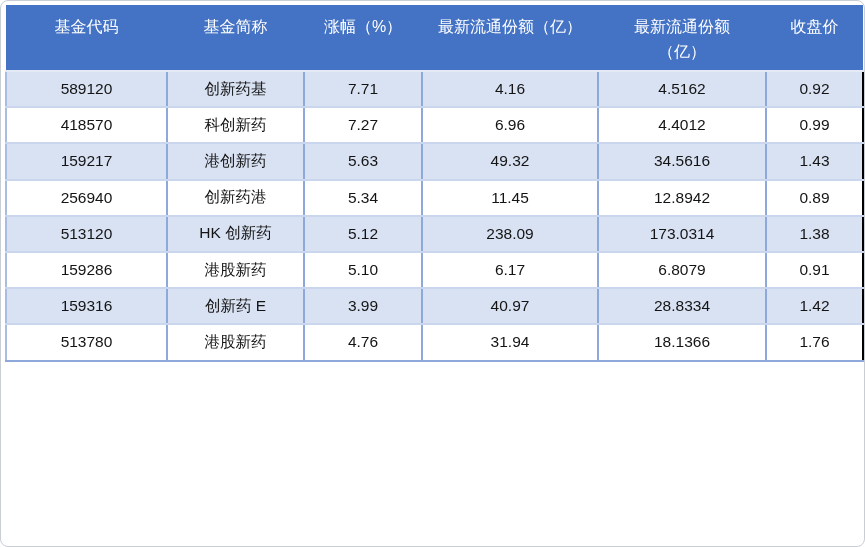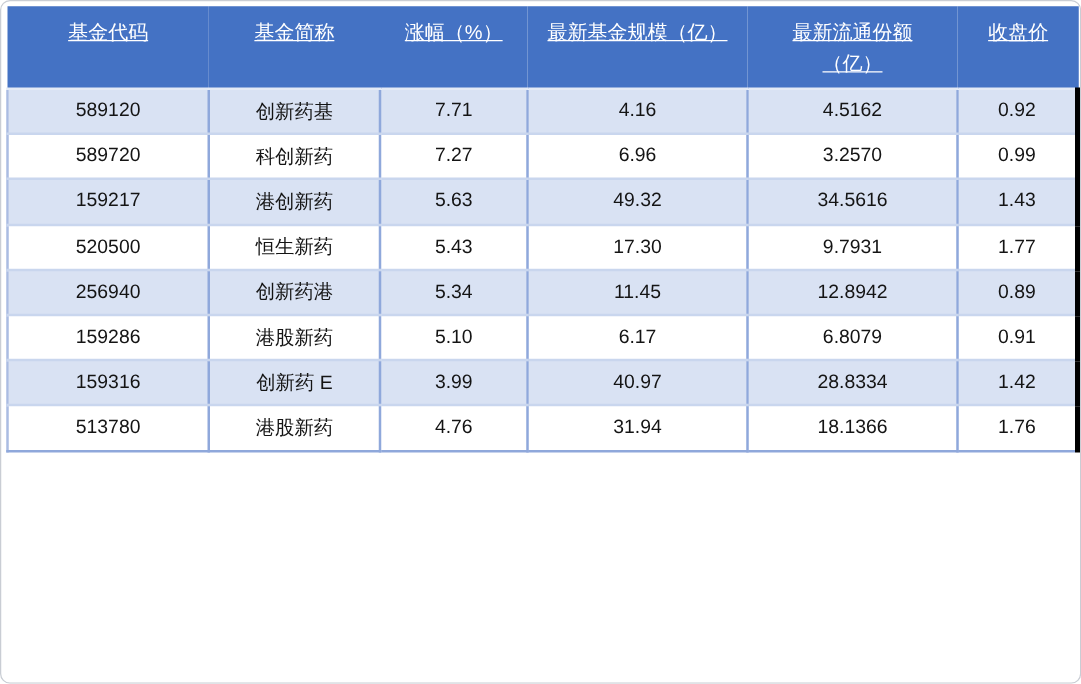"基金代码" thead th { text-decoration: underline -> none }
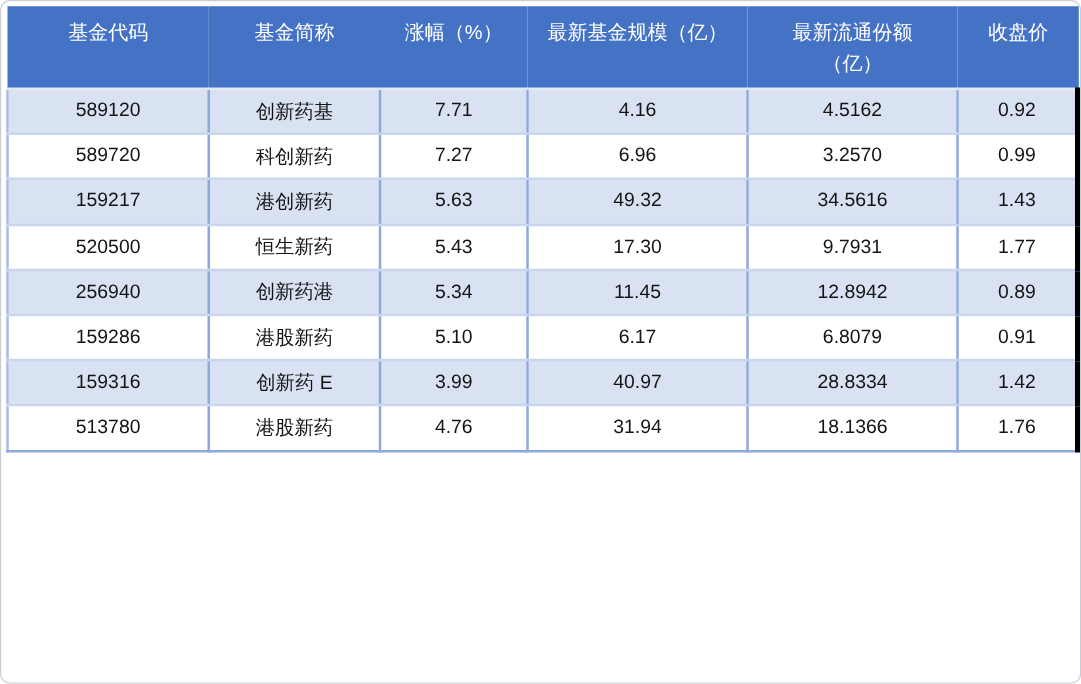"最新基金规模（亿）" th { text: 基金规模 -> 流通份额 }
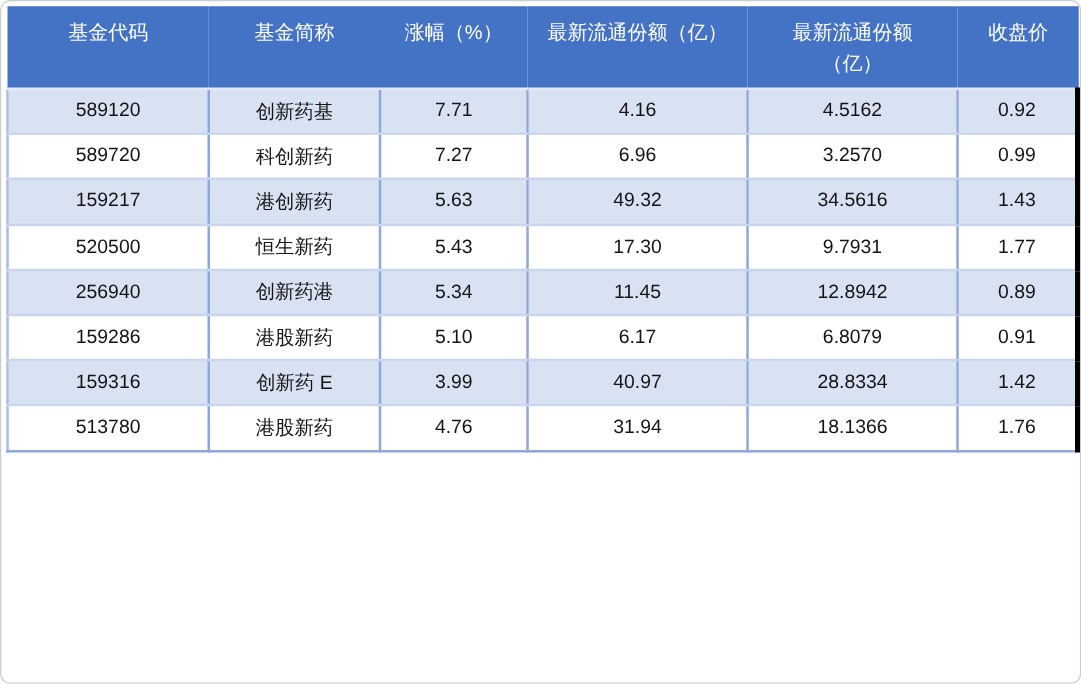"0.92" tbody td:last-child { border-right: 6px solid #000000 -> 2px solid #000000 }
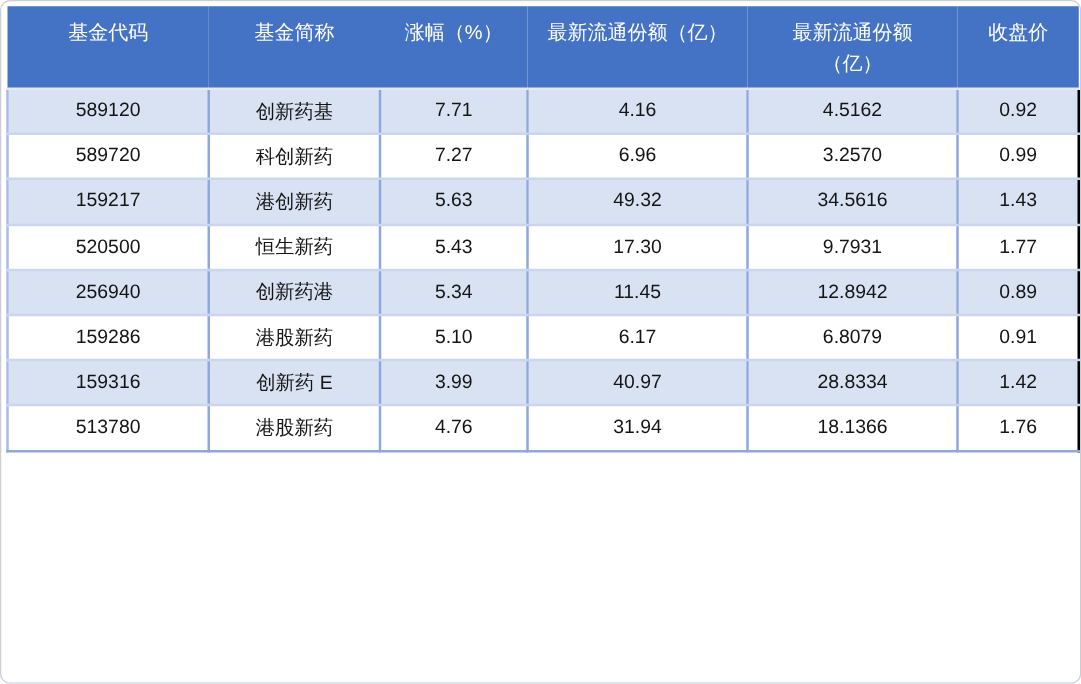"589720" td { text: 589720 -> 418570 }
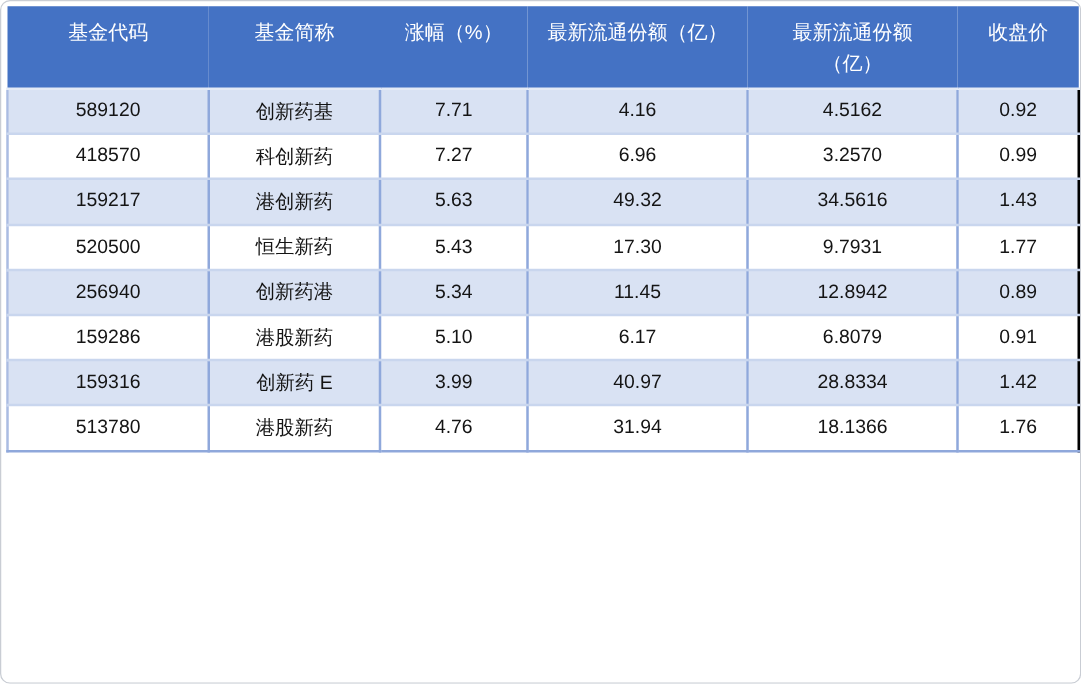"3.2570" td { text: 3.2570 -> 4.4012 }
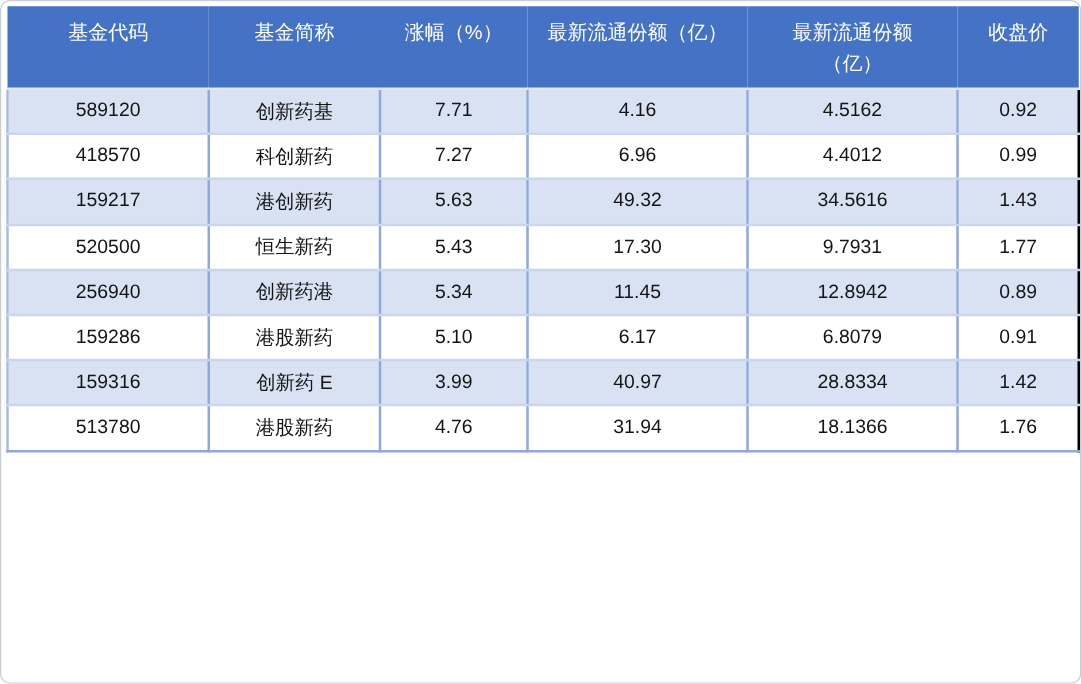"520500" tr { html: <tr> <td>520500</td> <td>恒生新药</td> <td>5.43</td> <td>17.30</td> <td>9.7931</td> <td>1.77</td> </tr> -> none }
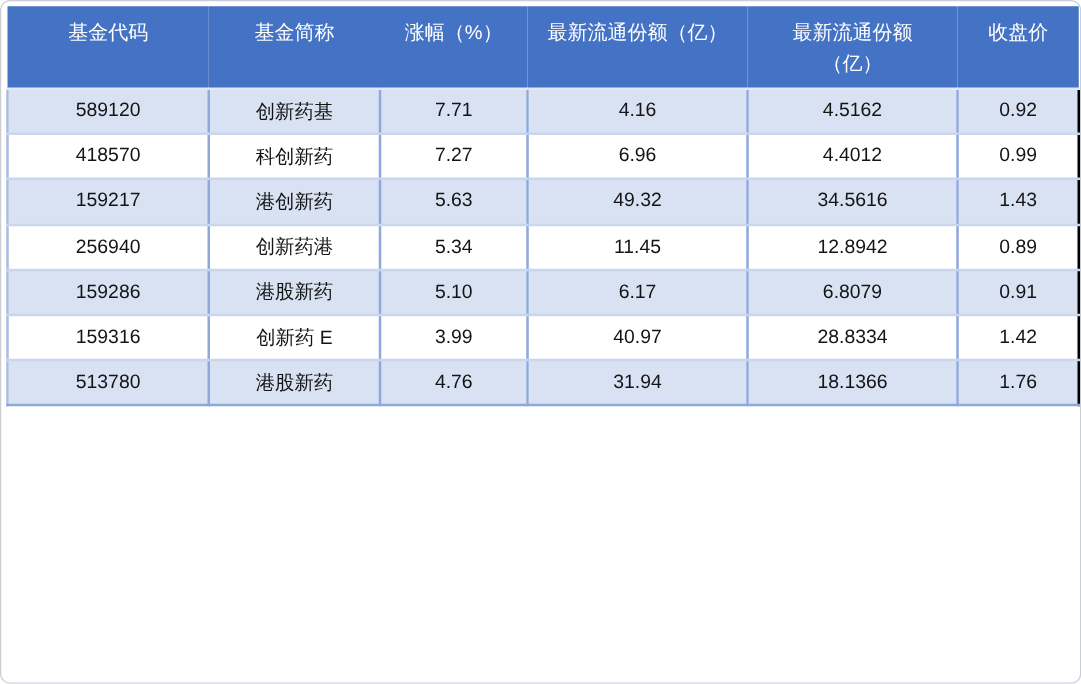"513120" tr { html: none -> <tr> <td>513120</td> <td>HK 创新药</td> <td>5.12</td> <td>238.09</td> <td>173.0314</td> <td>1.38</td> </tr> }
